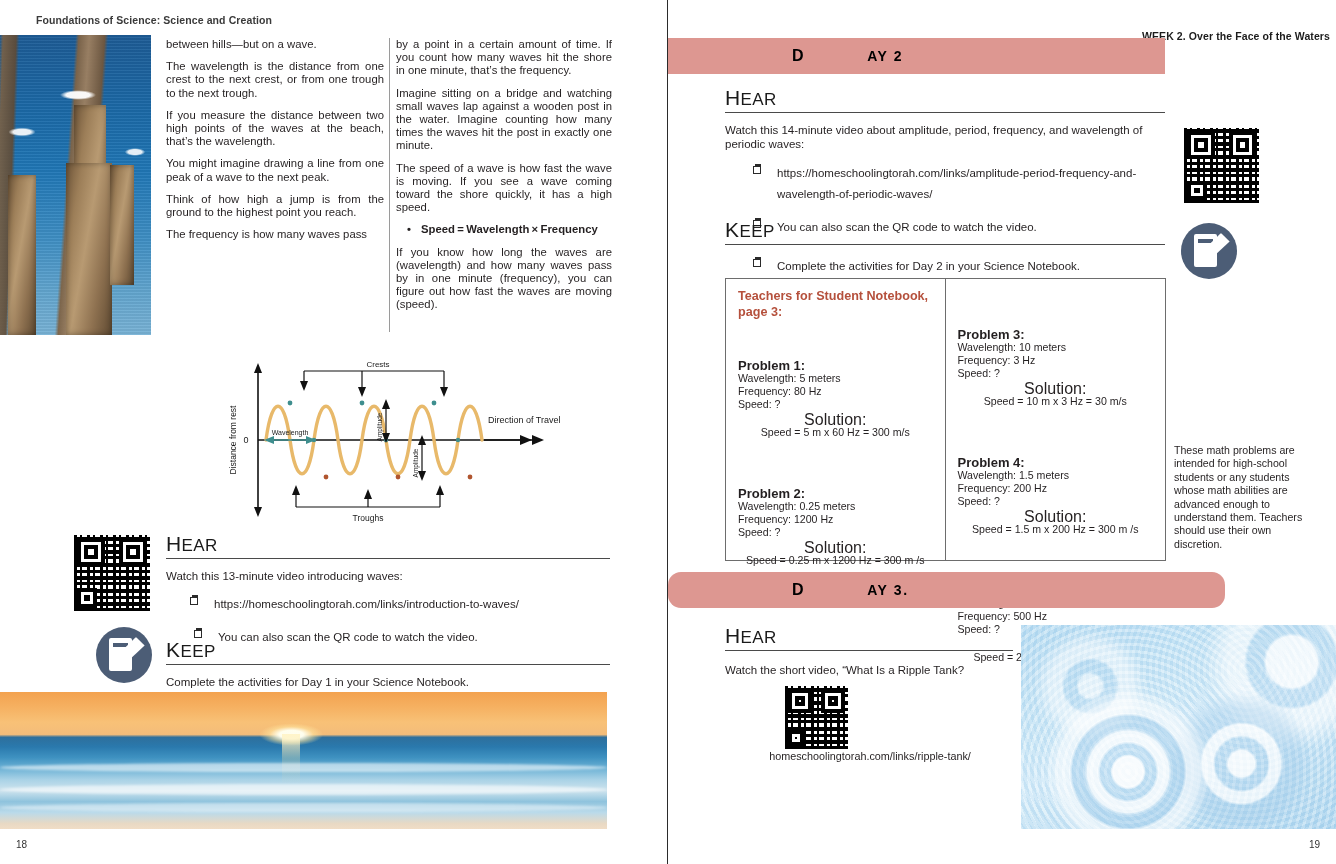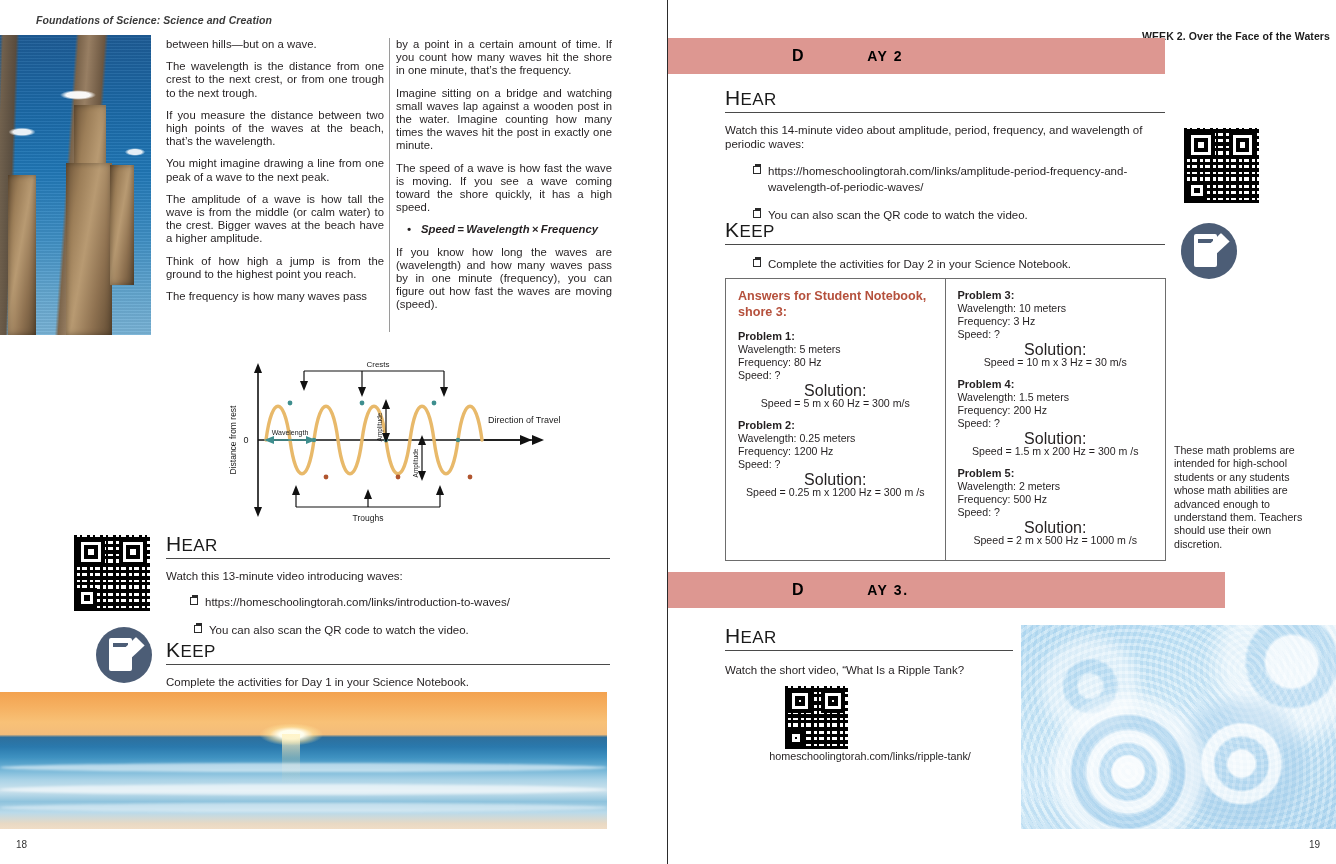"Foundations of Science: Science and" .runhead-left { font-style: italic -> none }
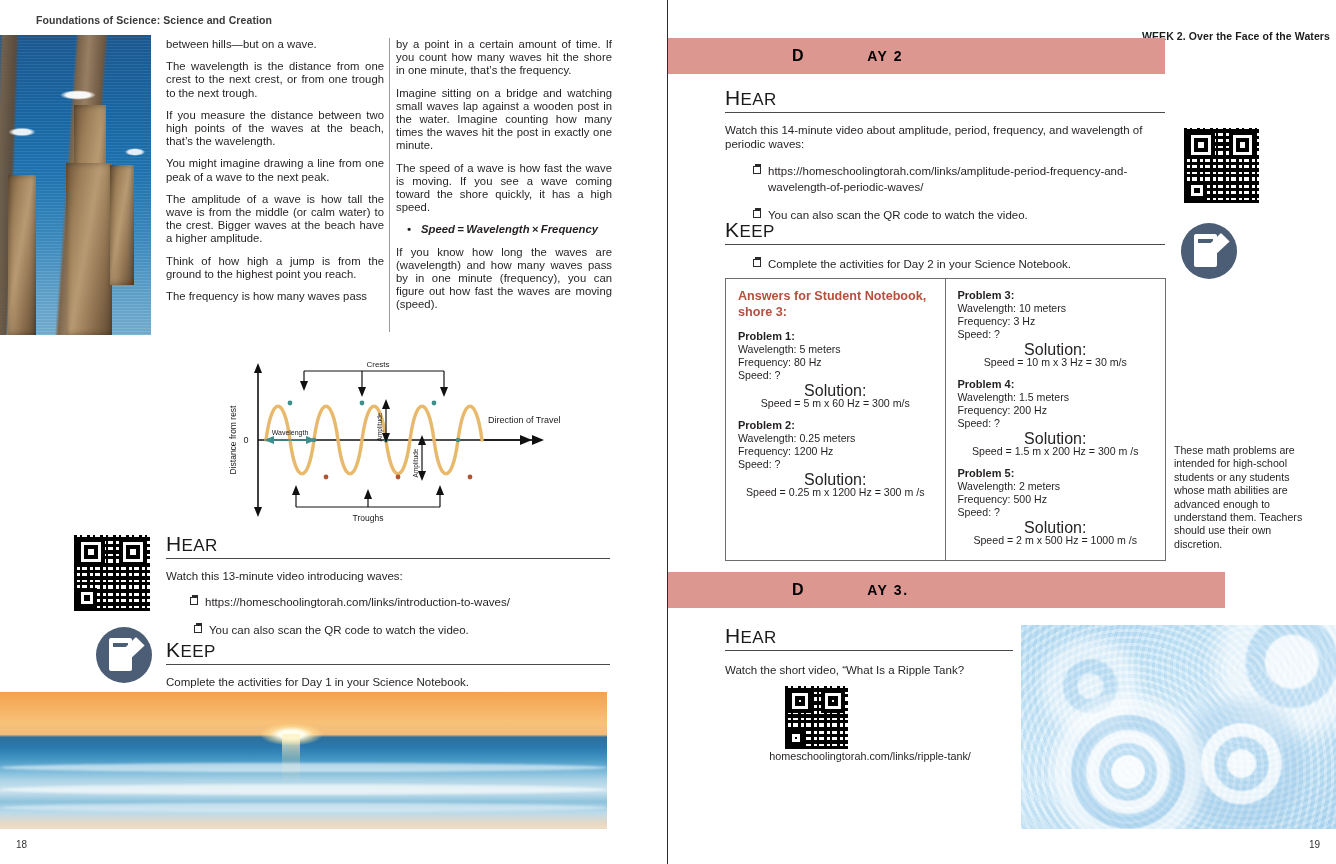"https://homeschoolingtorah.com/links/amp" .bullet-row { gap: 7px -> 16px; line-height: 16px -> 21px }
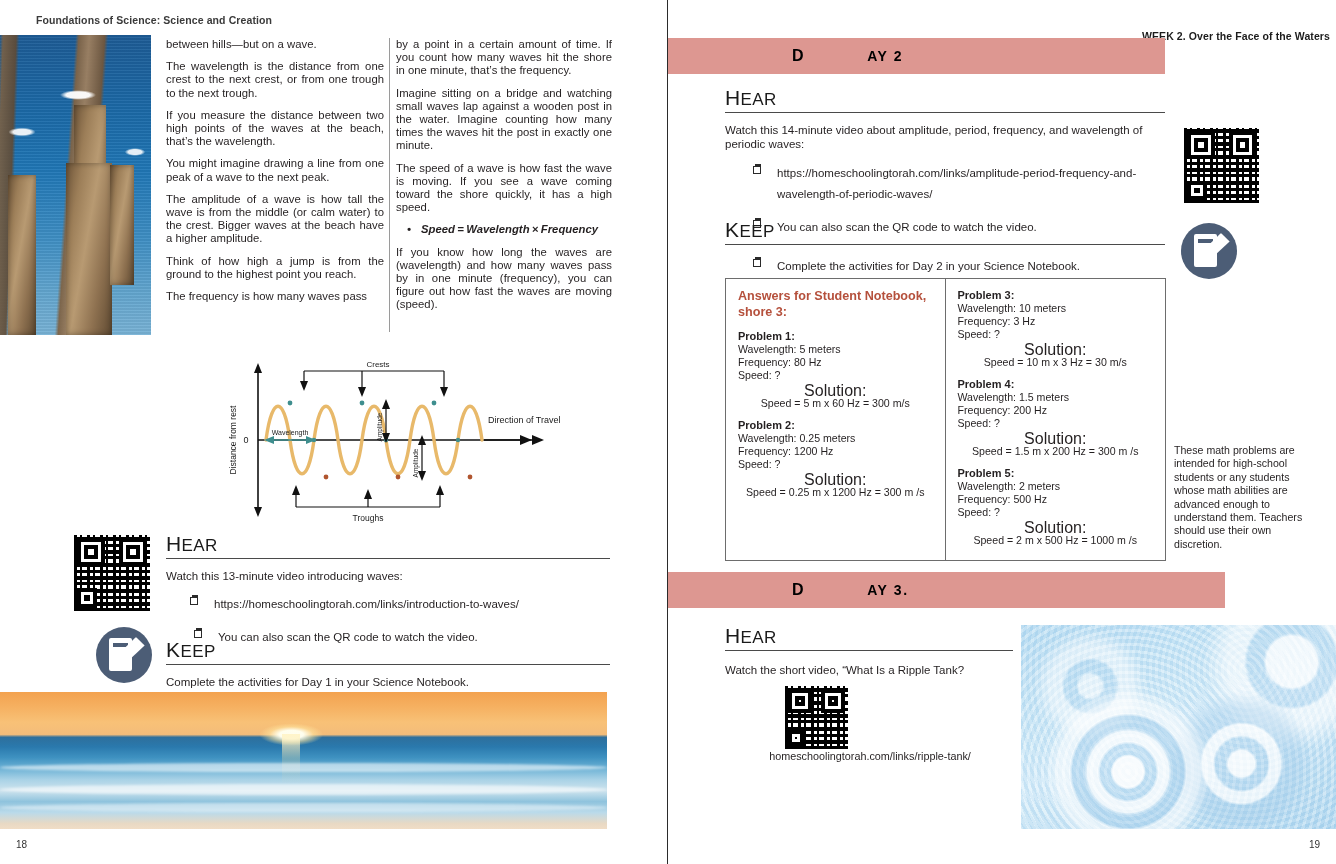"The amplitude of a wave" p { html: <p>The amplitude of a wave is how tall the wave is from the middle (or calm water) to the crest. Bigger waves at the beach have a higher amplitude.</p> -> none }
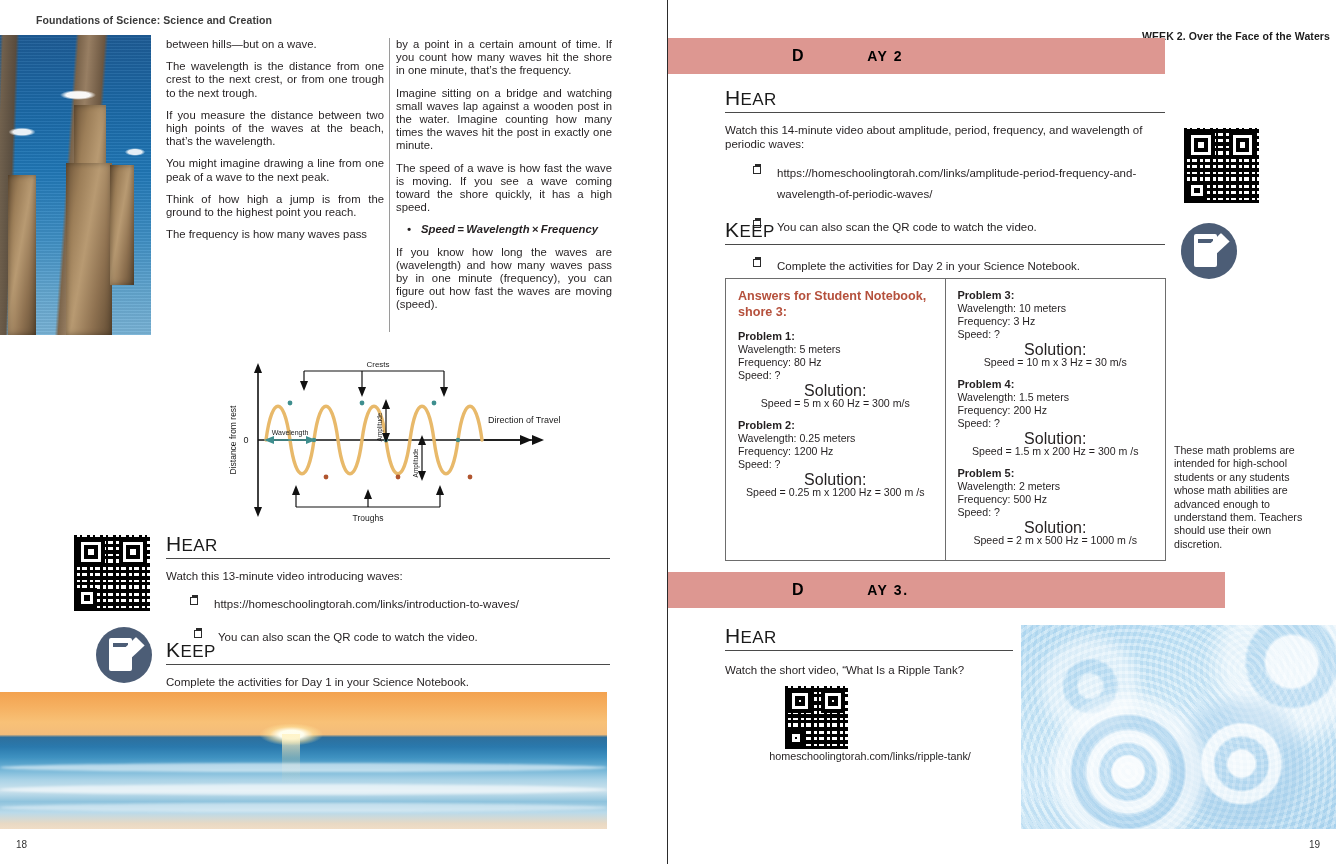"Speed = Wavelength × Frequency" .formula { font-style: italic -> none }
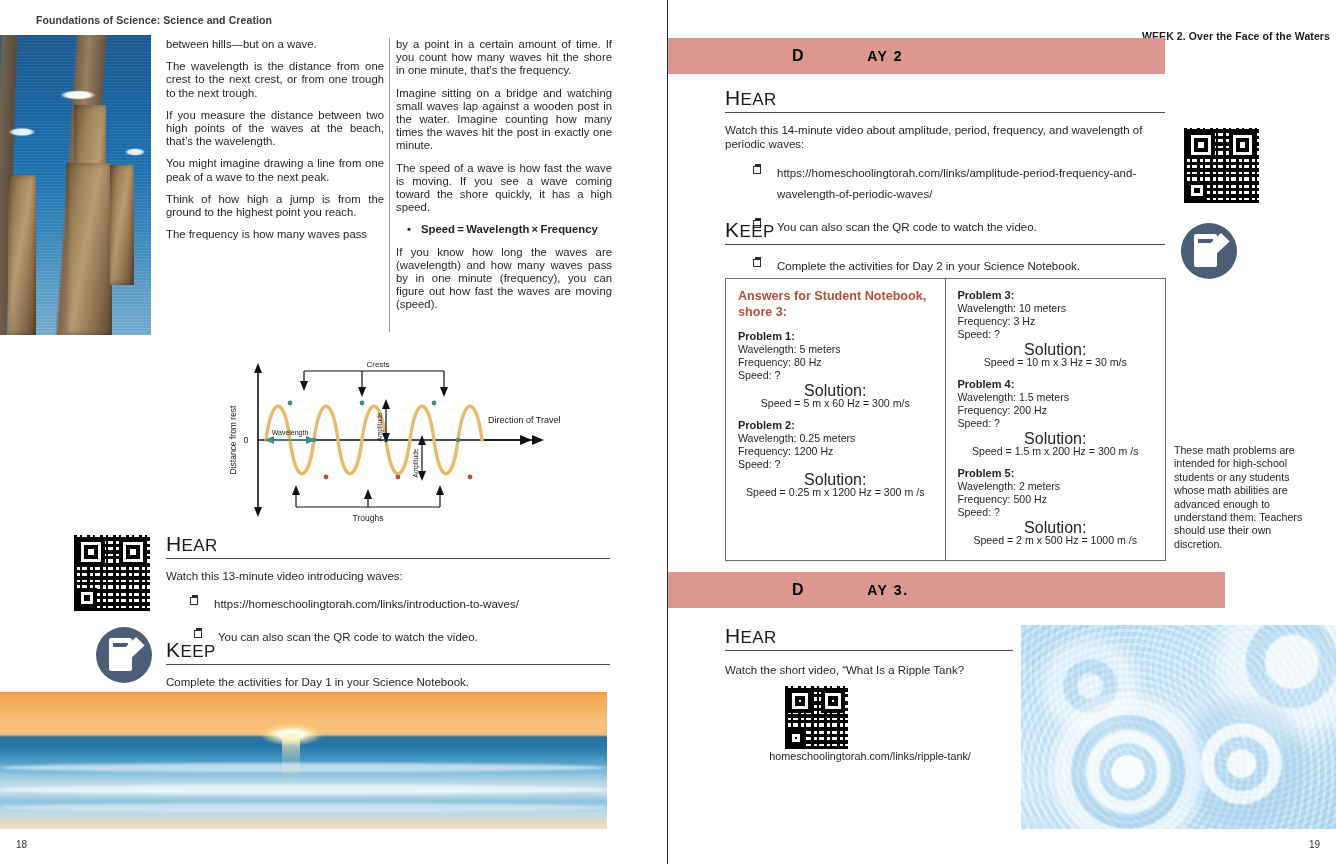"Answers for Student Notebook, shore" div.ans-head { text: Answers for Student Notebook, shore -> Teachers for Student Notebook, page }
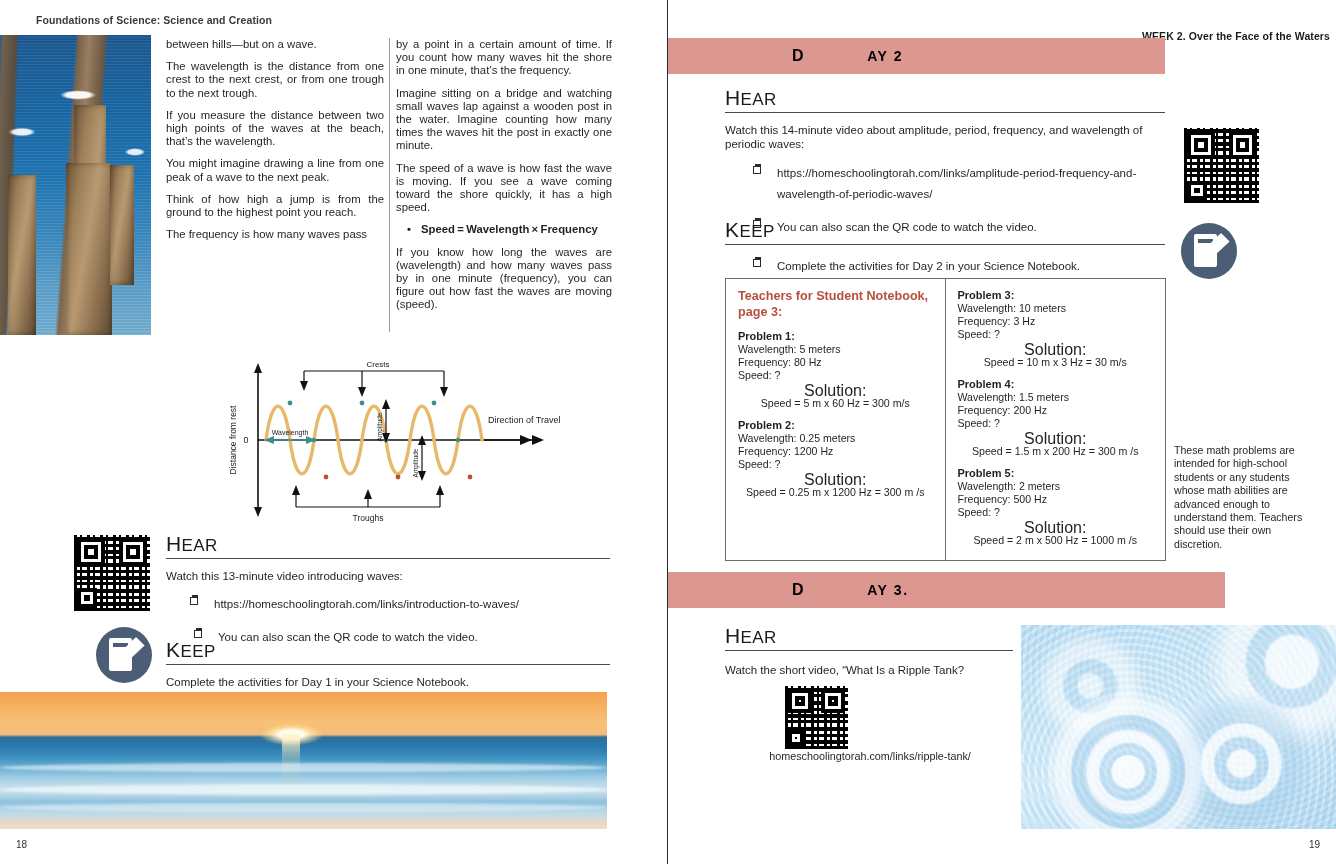"Problem 3:" .prob-title { font-size: 11px -> 13px; margin-top: none -> 39px }
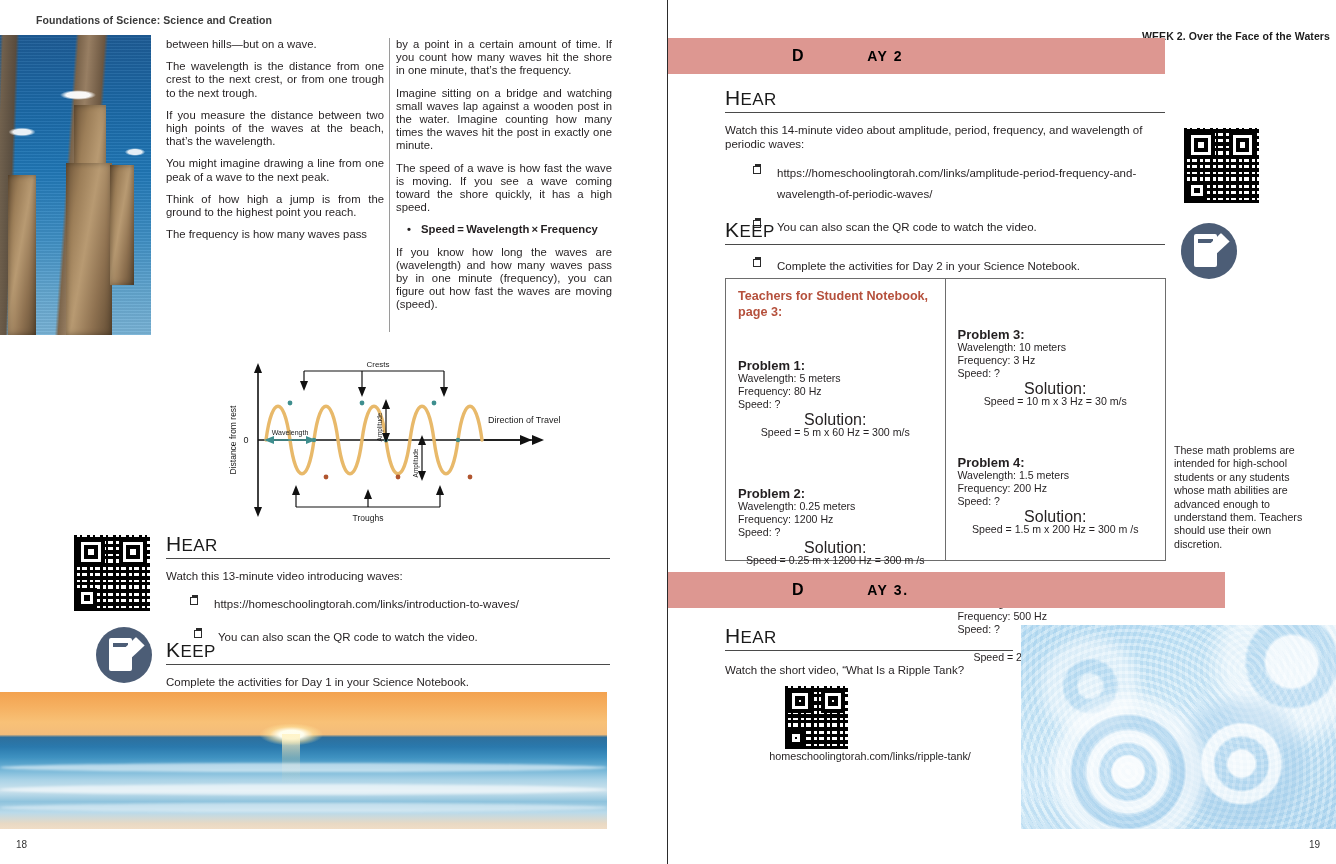"D AY 3." div.day-banner { border-radius: none -> 13px }
